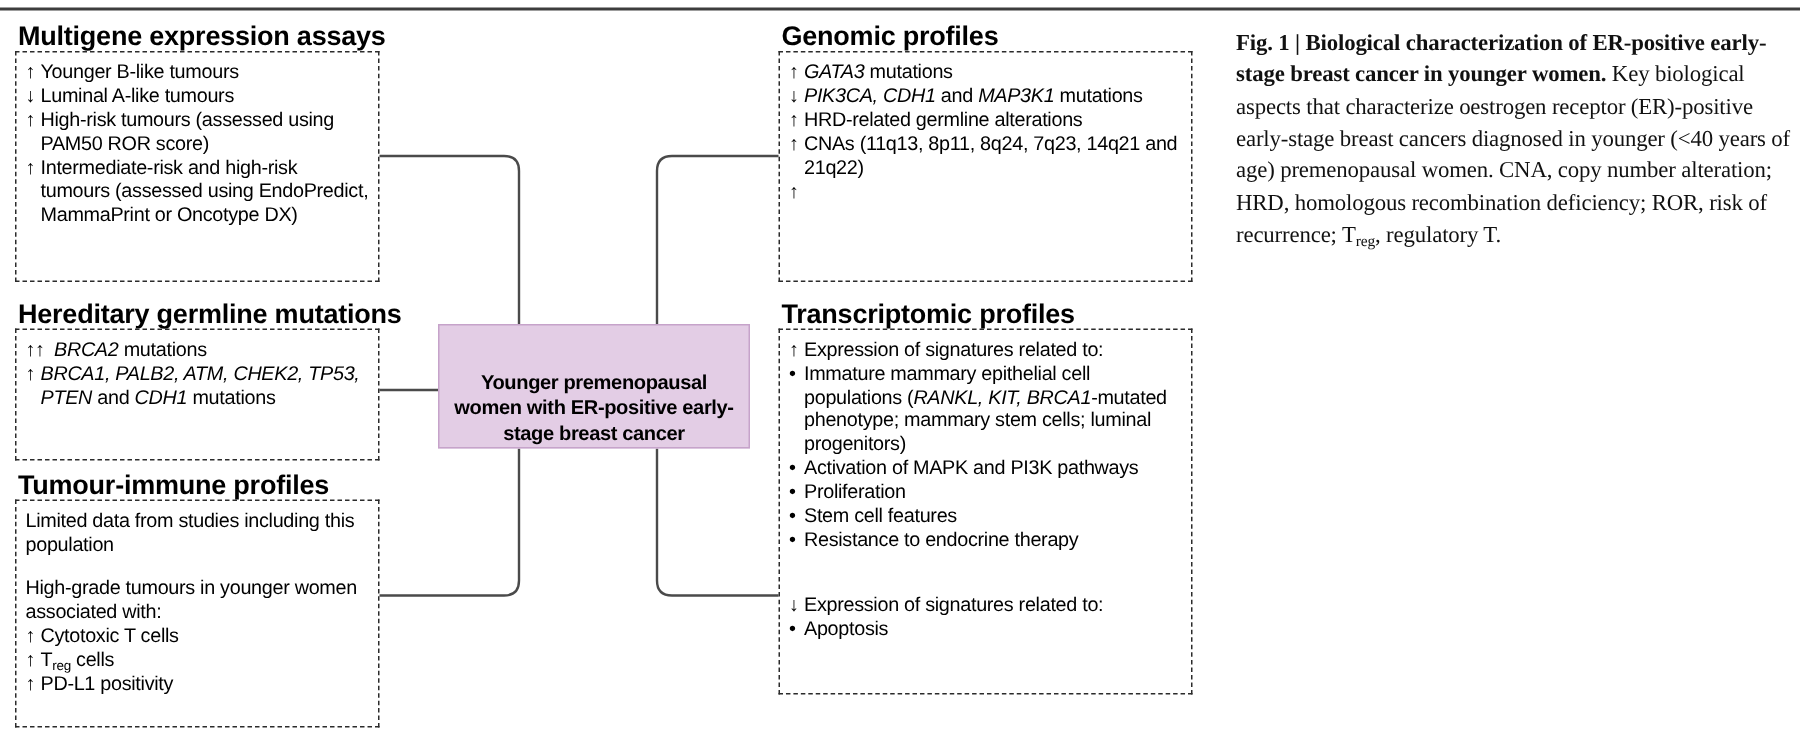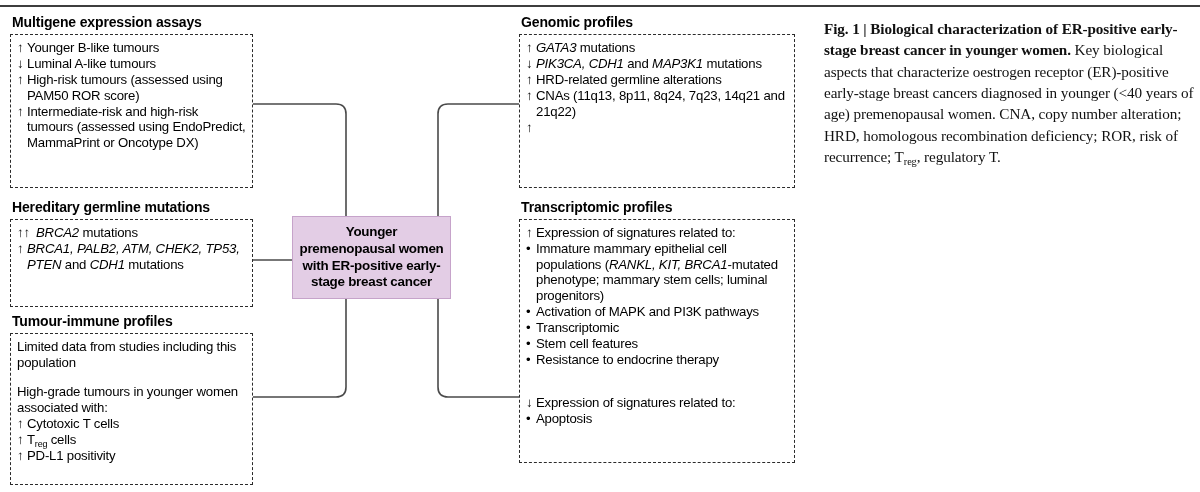"Multigene expression assays" .box-title { font-size: 14px -> 18px }
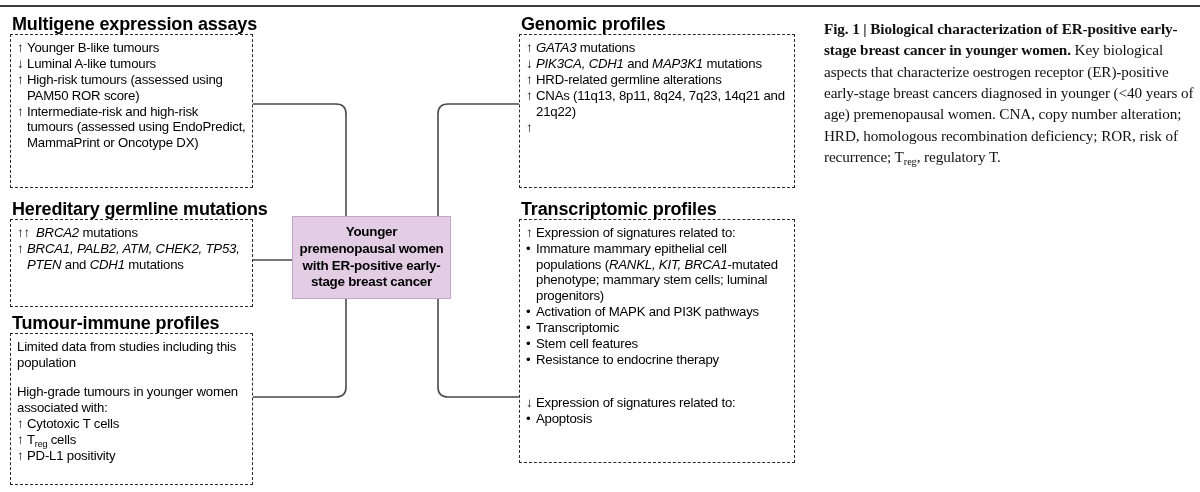"Younger premenopausal women with" .center-box { align-items: center -> flex-end; width: 159px -> 208px }
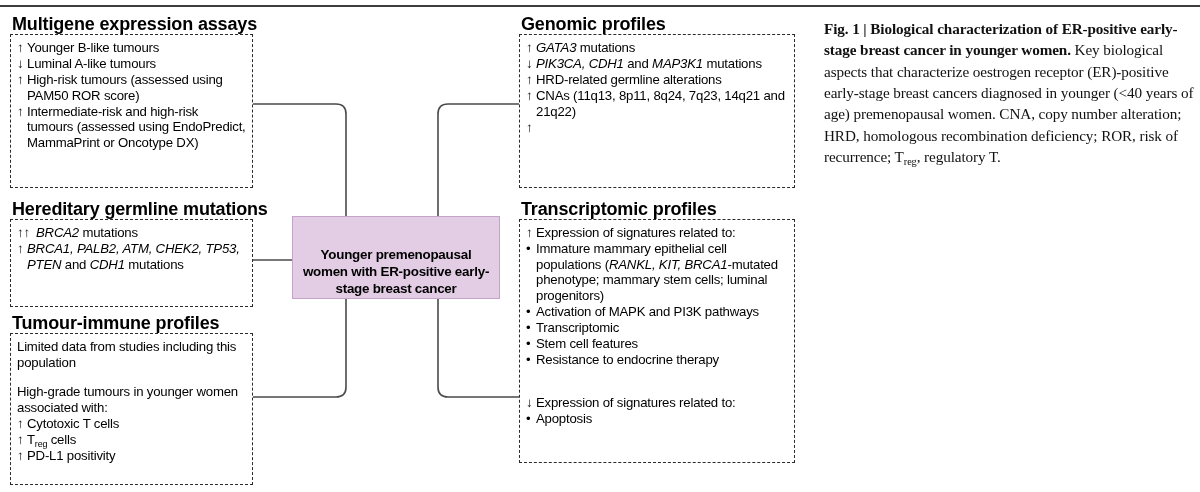"Transcriptomic" span.txt { text: Transcriptomic -> Proliferation }
